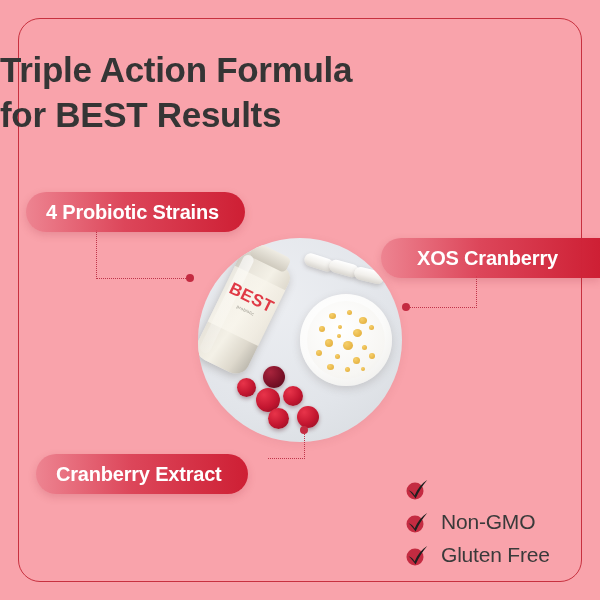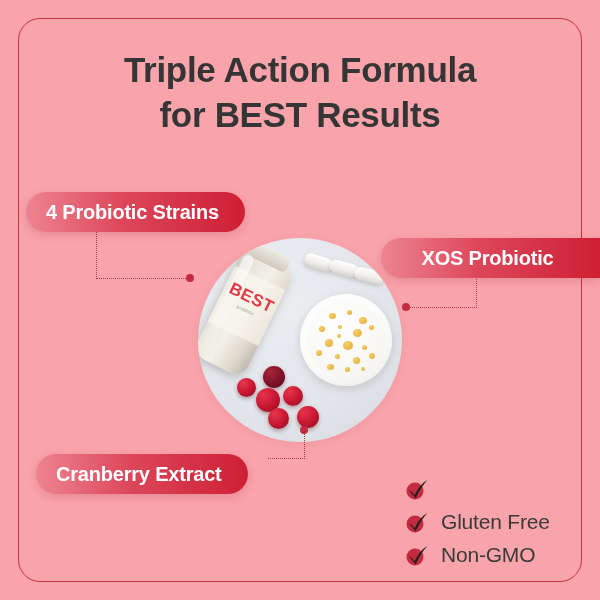"Triple Action Formula" .headline { text-align: center -> left }
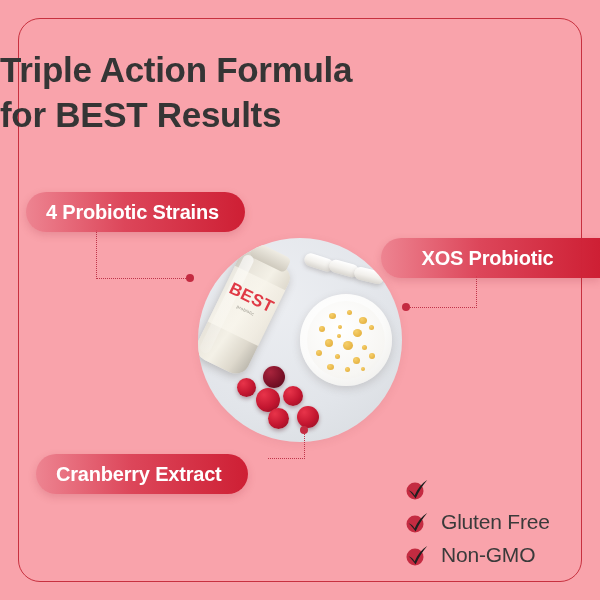"XOS Probiotic" span { text: Probiotic -> Cranberry }
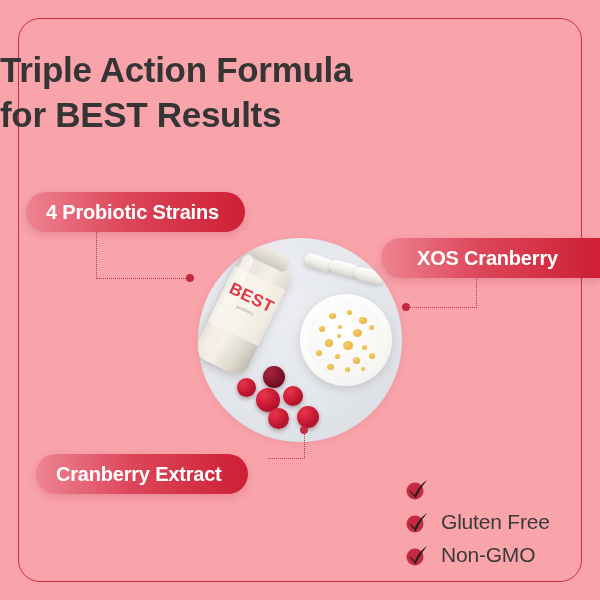"Gluten Free" div.claim-row { order: before "Non-GMO" -> after "Non-GMO" }
